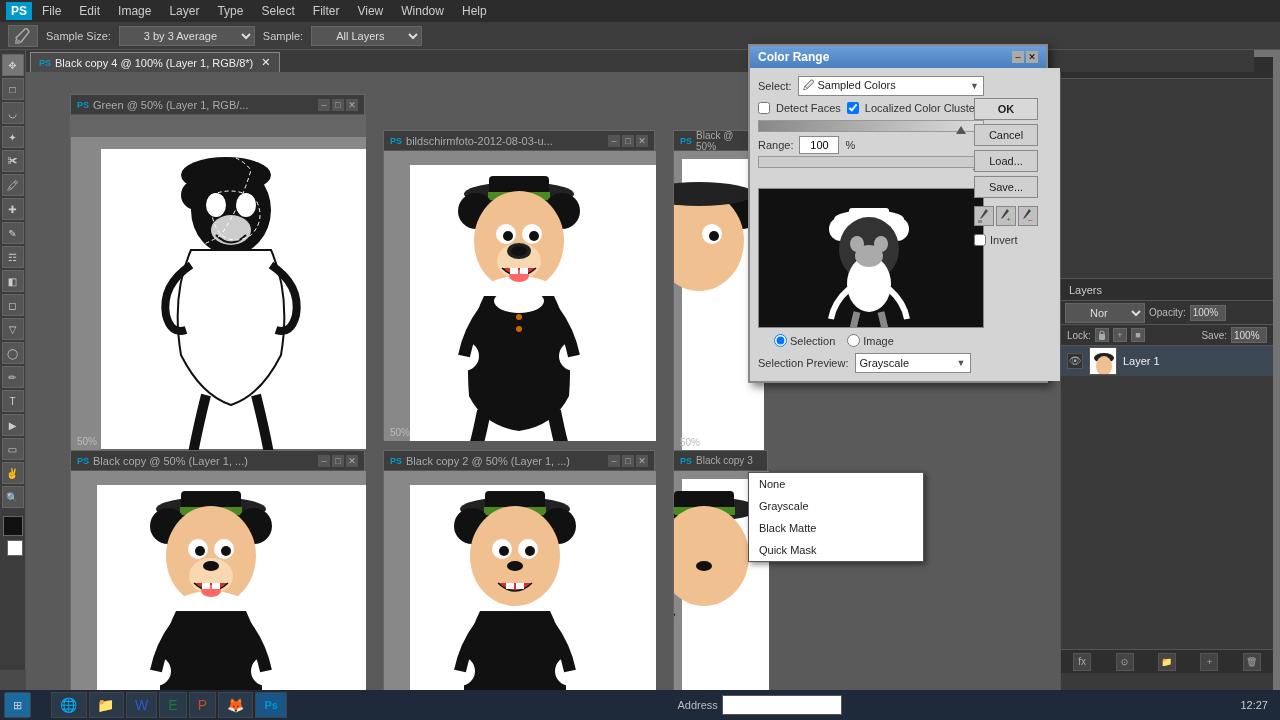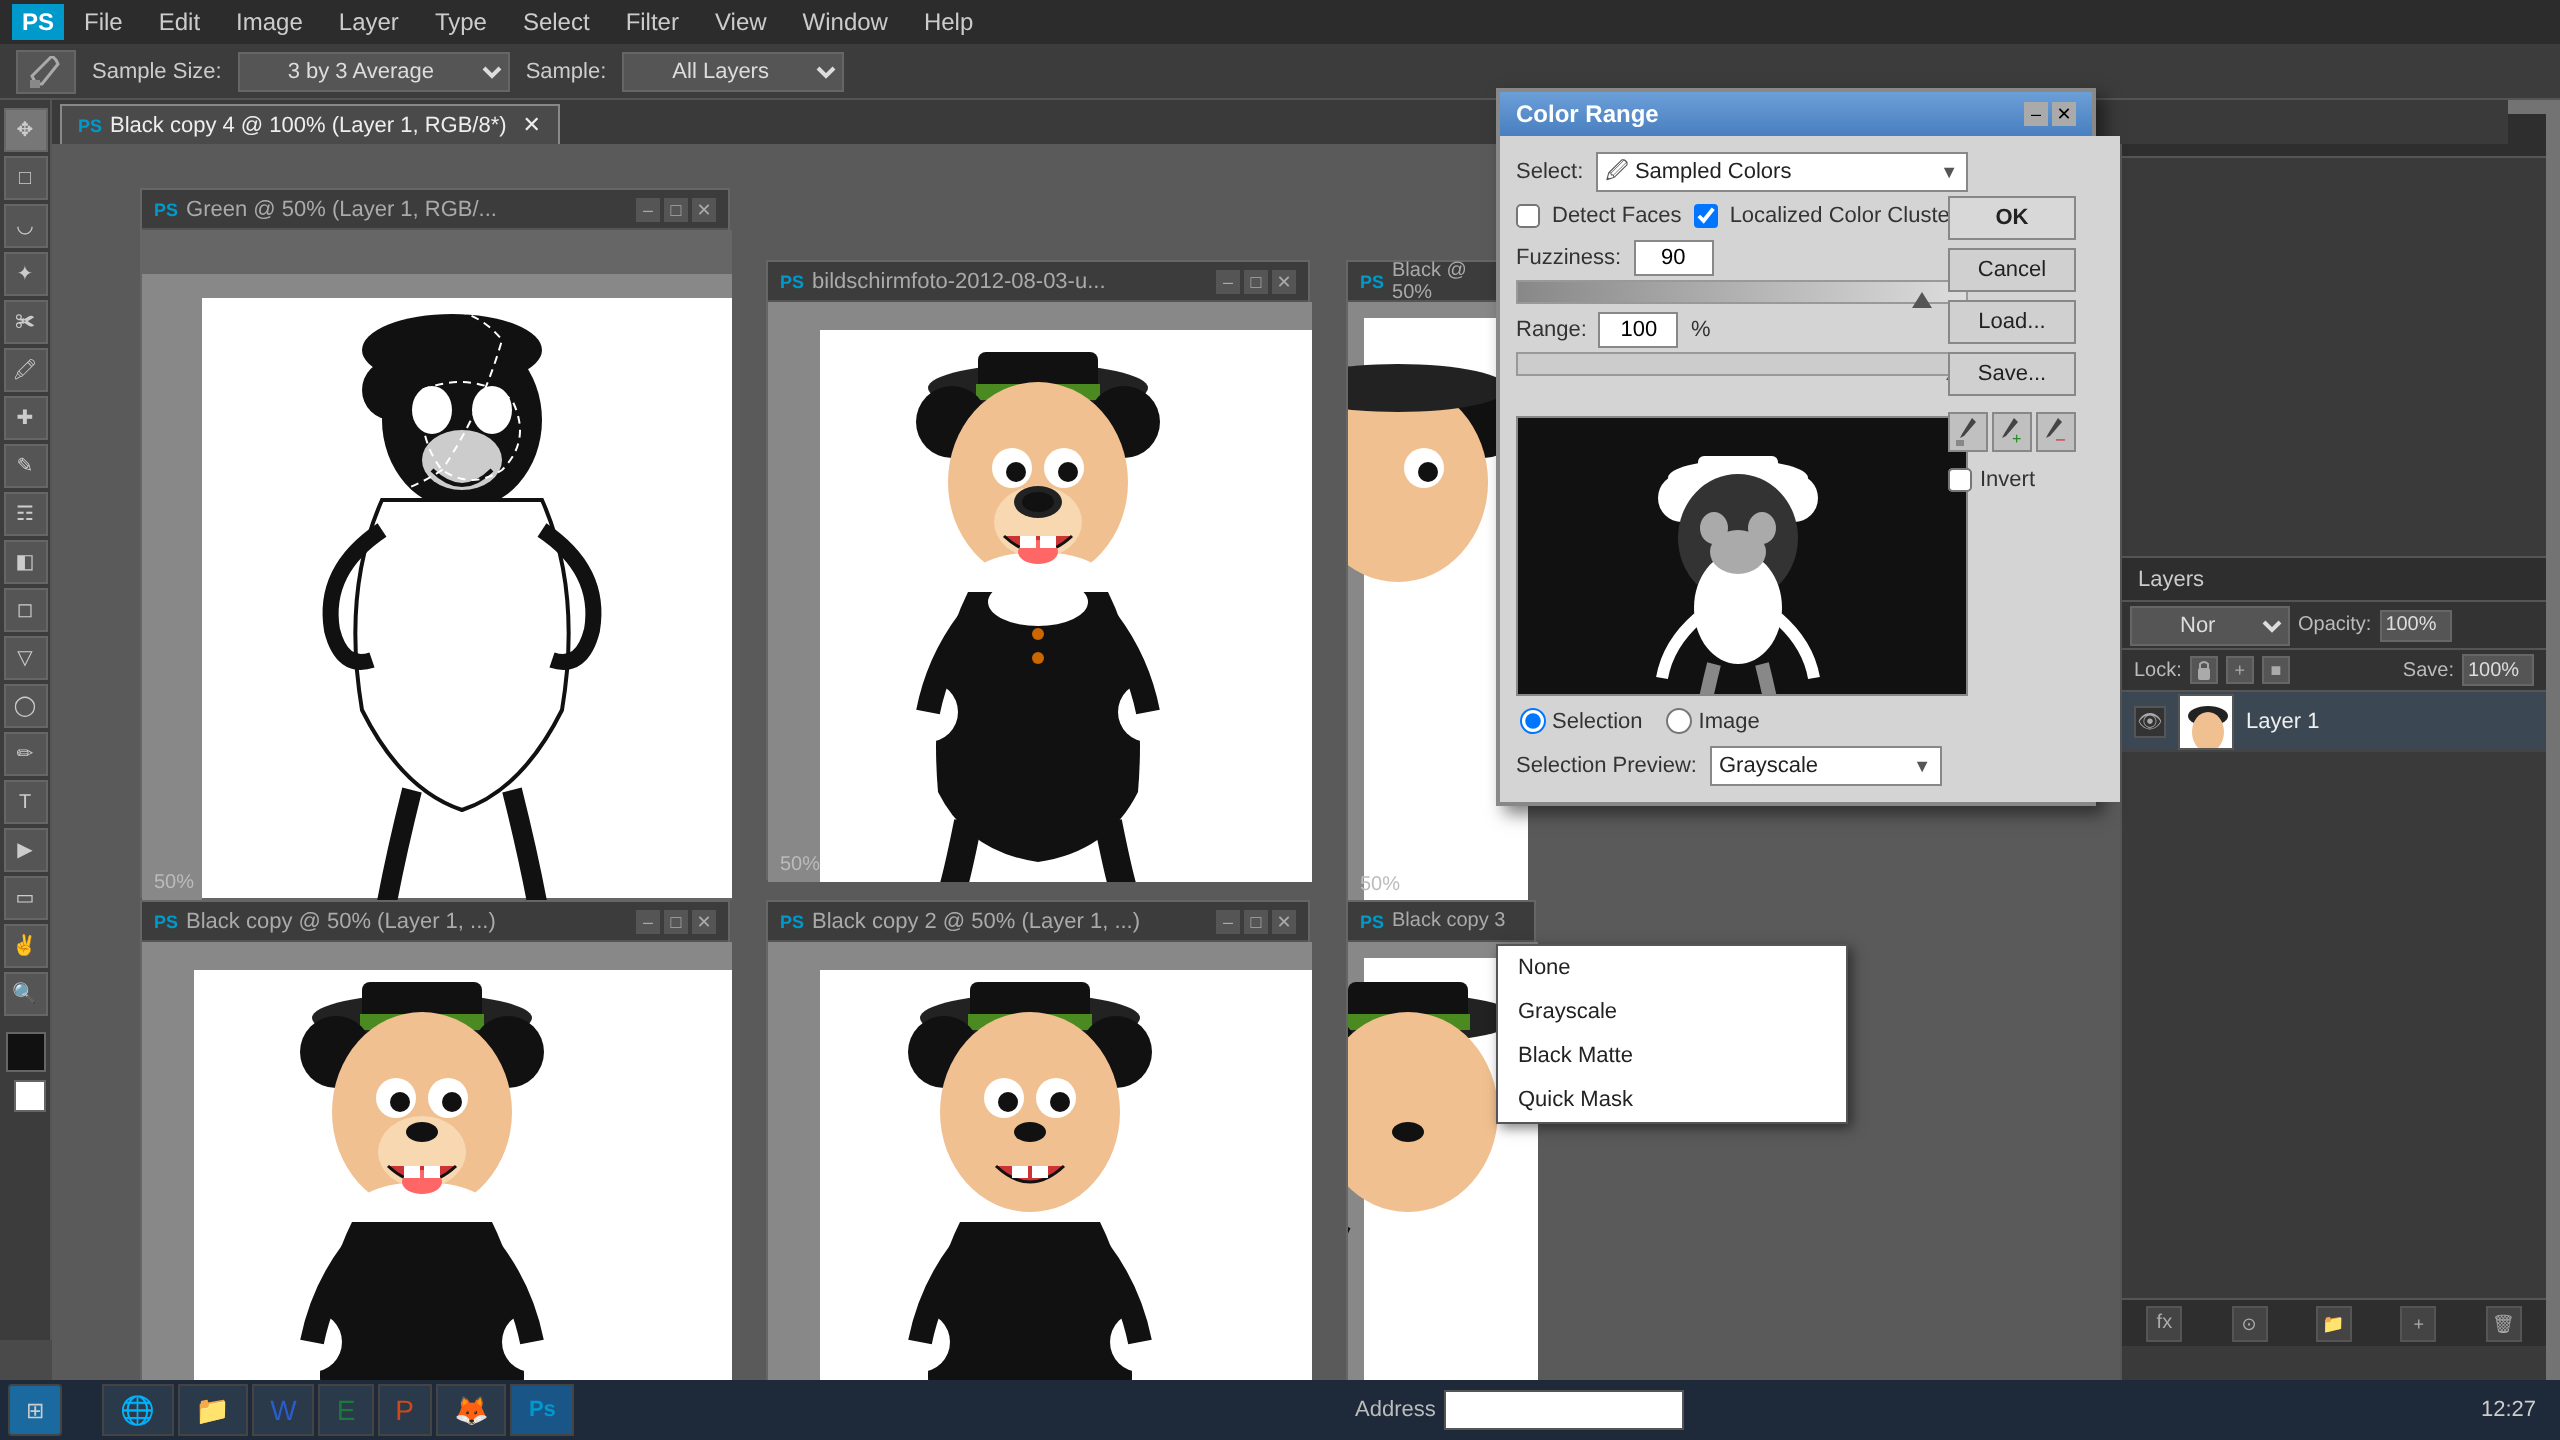"Fuzziness:" div.dialog-row { html: <div> <span>Fuzziness:</span> <input> </div> -> none }
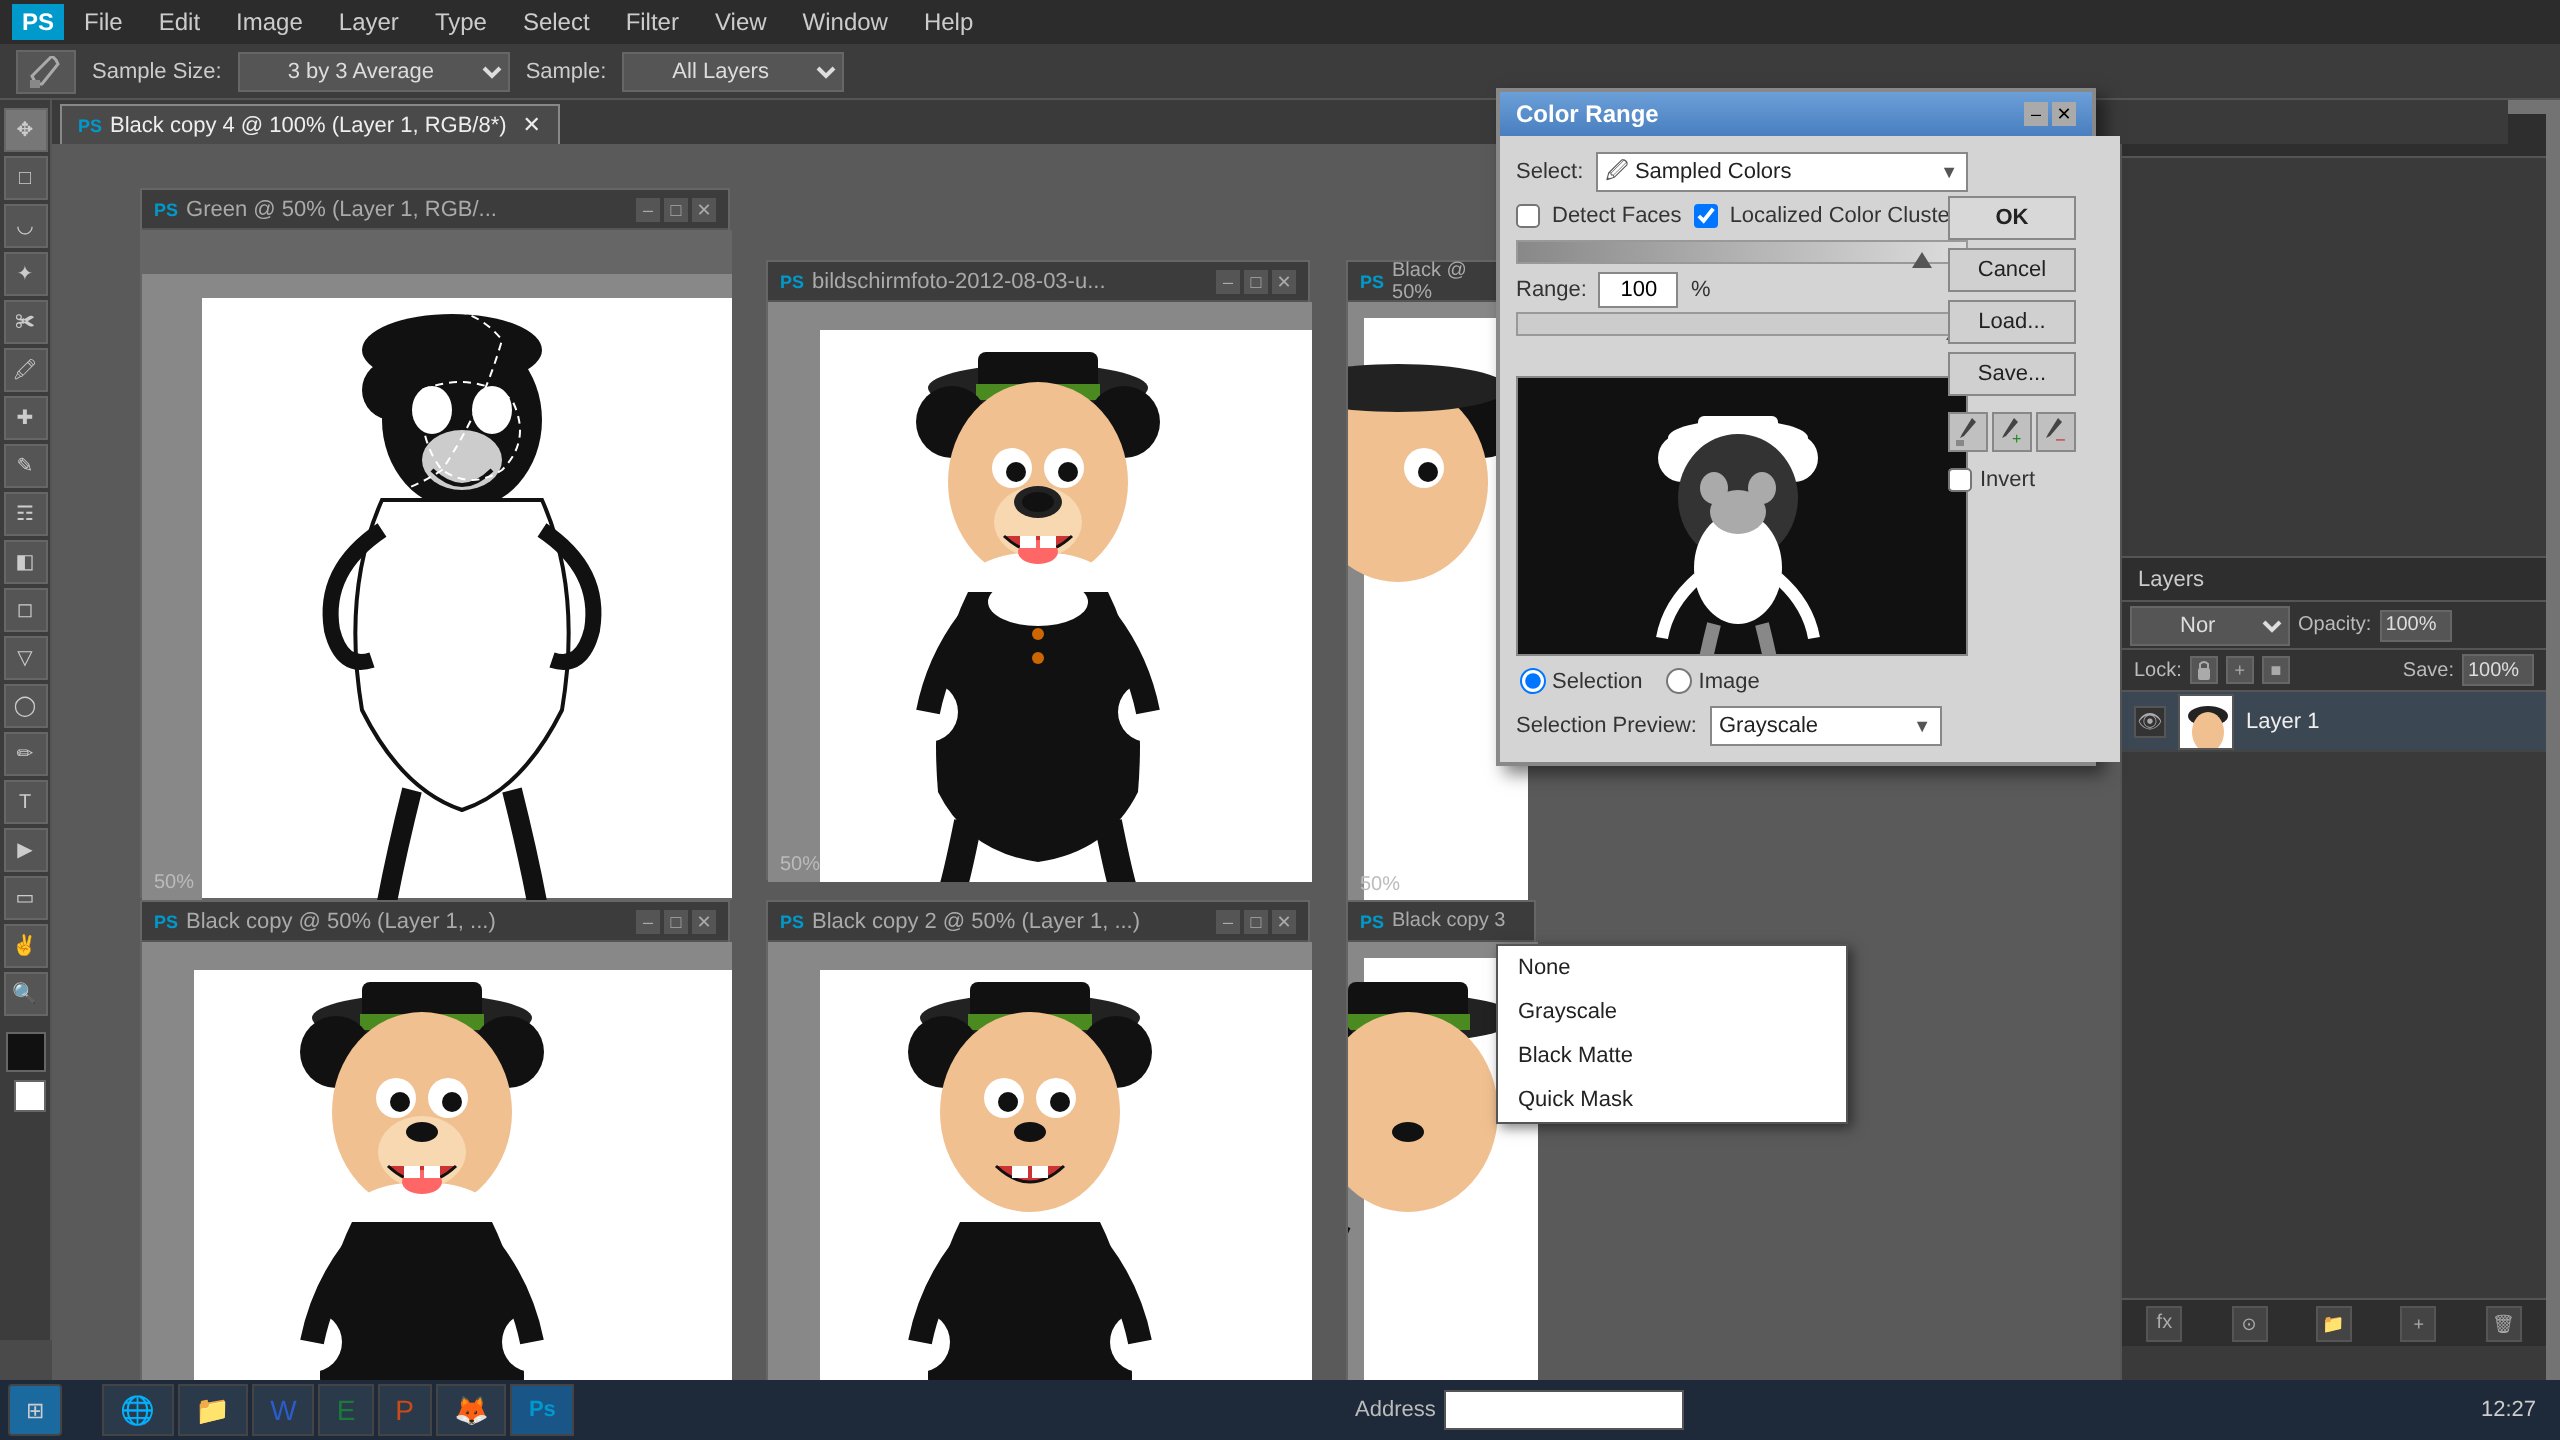"Selection" .radio-row { margin: 4px 2px -> 4px 16px }
